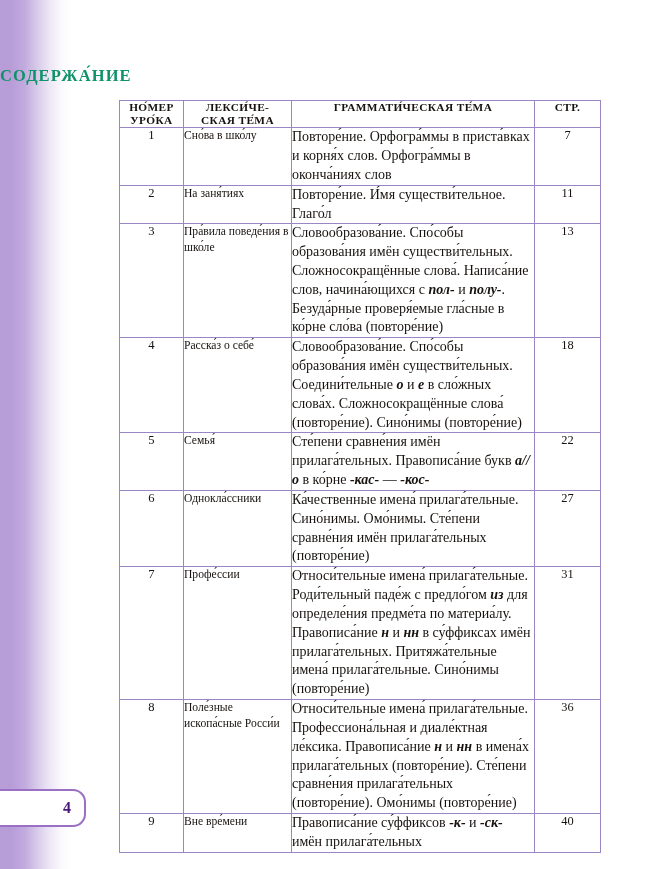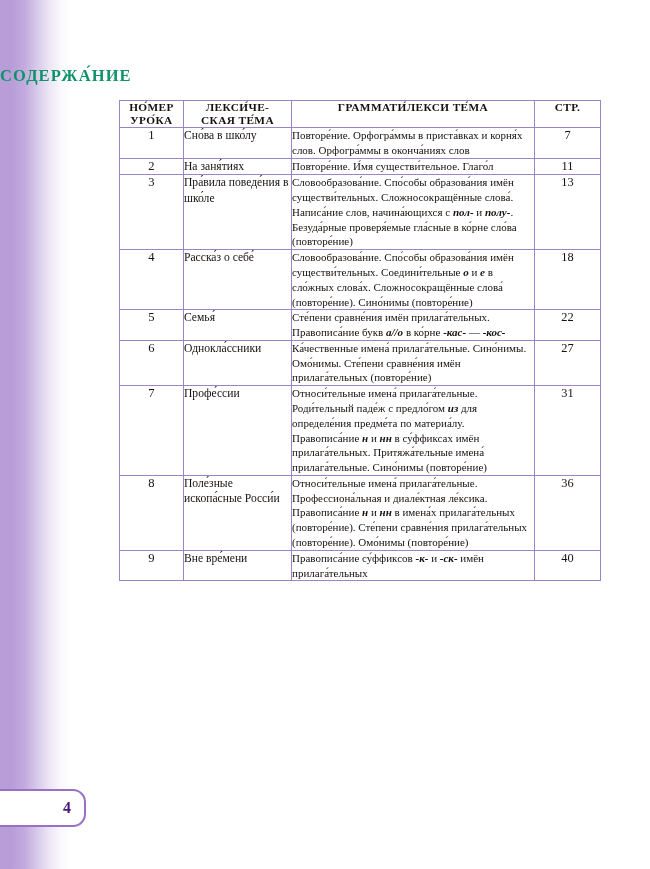"ГРАММАТИ́ЛЕКСИ ТЕ́МА" th.h { text: ГРАММАТИ́ЛЕКСИ -> ГРАММАТИ́ЧЕСКАЯ }
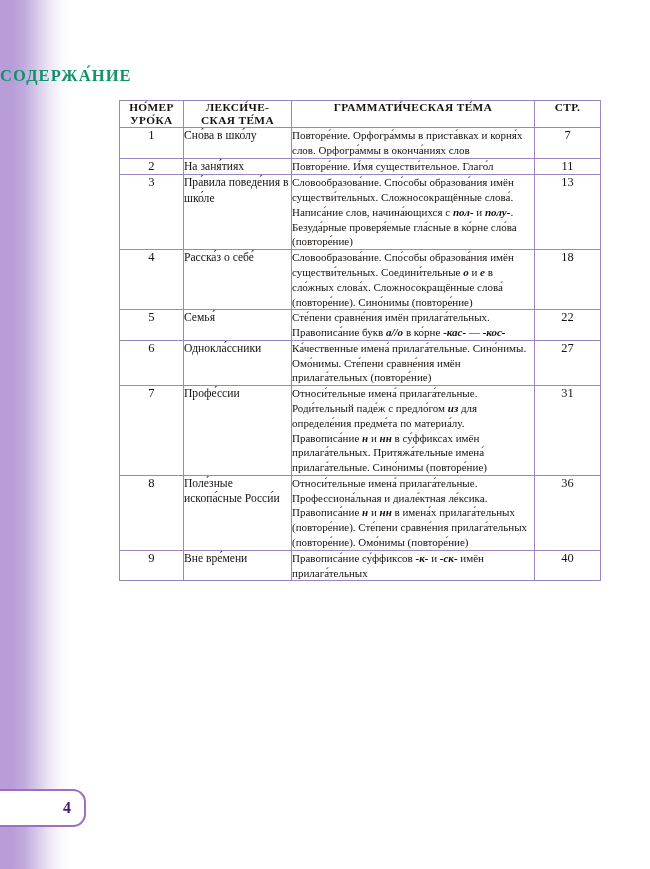"Повторе́ние. Орфогра́ммы в приста́вках и" td.gram { font-size: 11px -> 14px }
